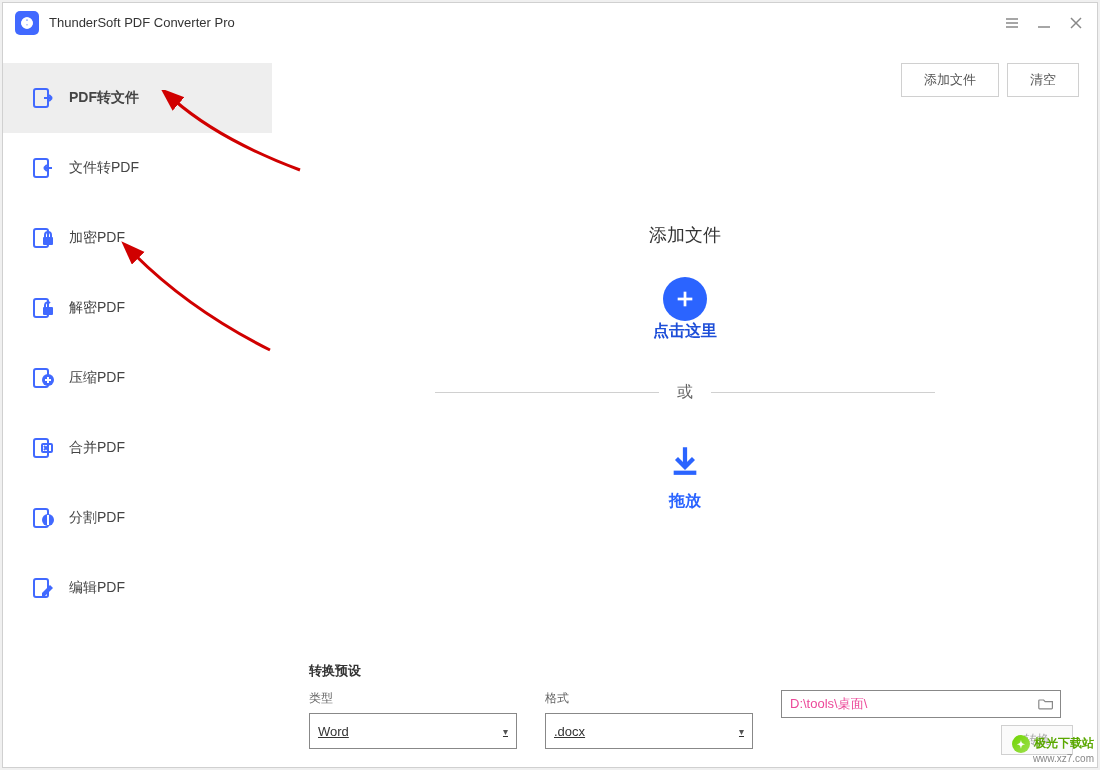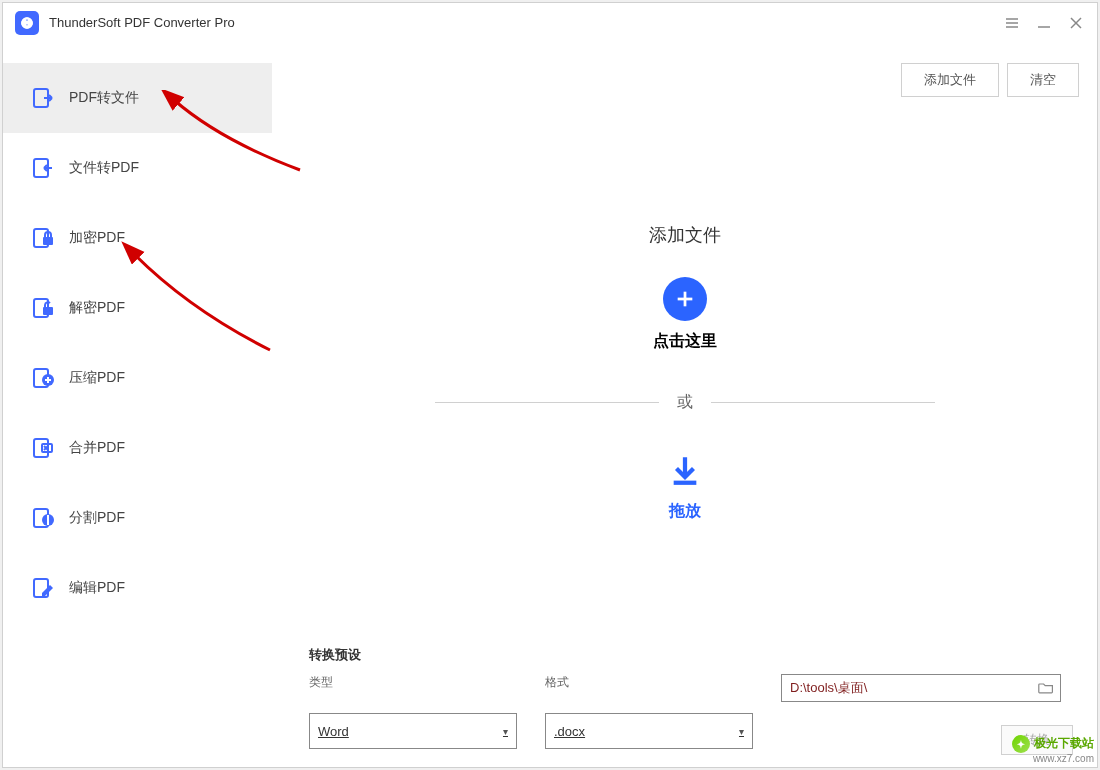"PDF转文件" .sidebar-item.active { font-weight: none -> bold }
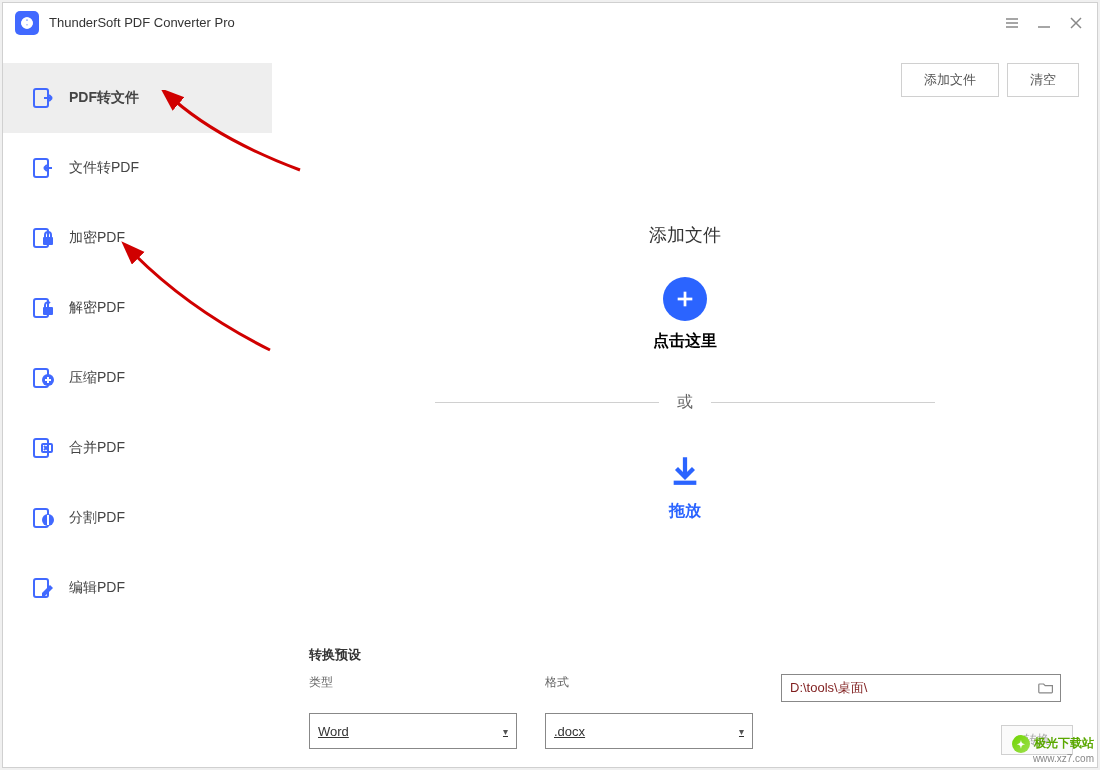"点击这里" .click-here { color: #000000 -> #1d4ed8; margin-top: 10px -> 0 }
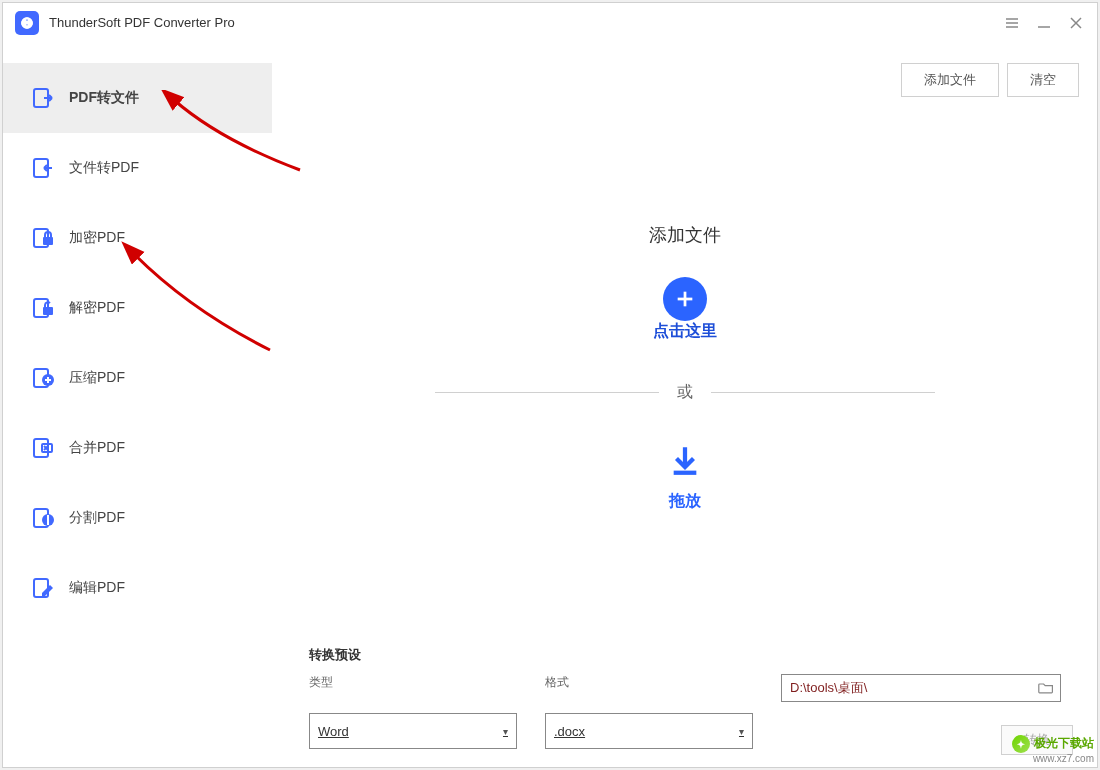"类型" .preset-col { gap: 22px -> 6px }
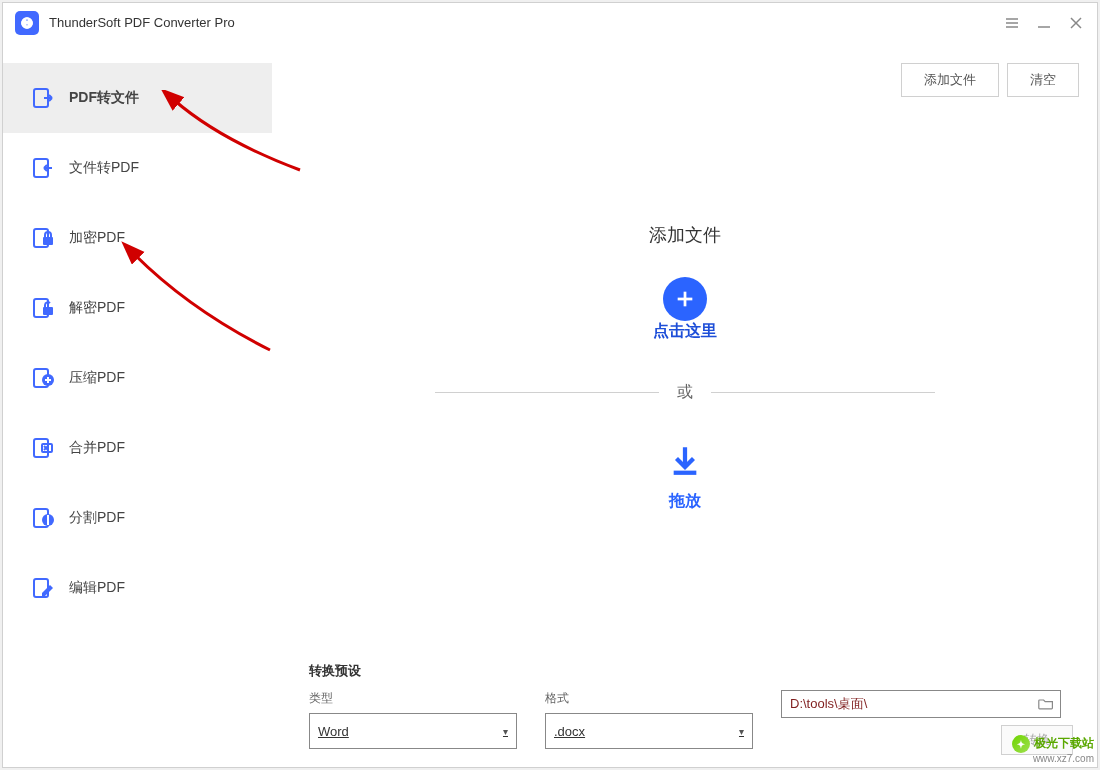"D:\tools\桌面\" .output-input { color: #7f1d1d -> #ec4899 }
